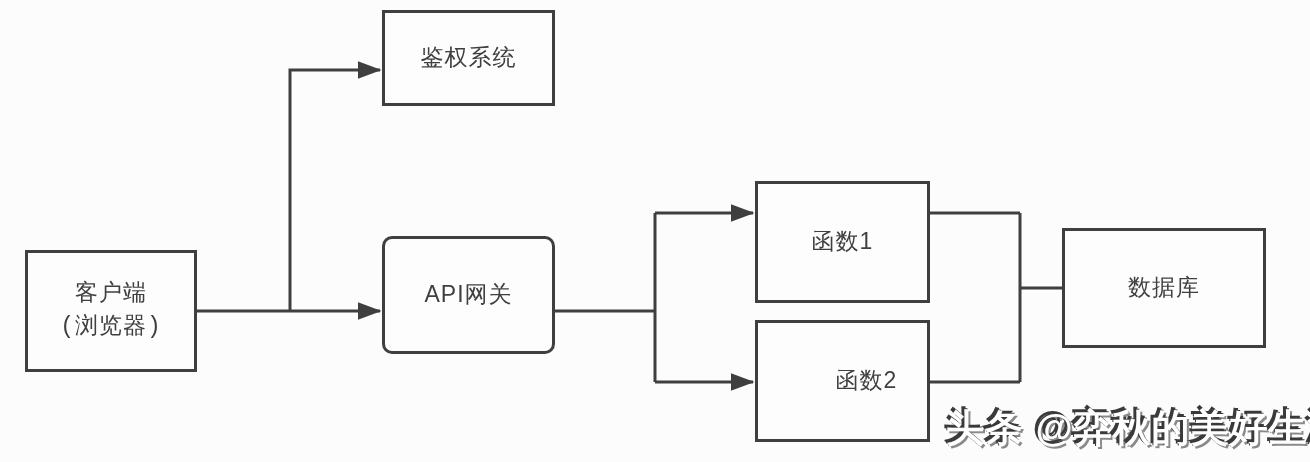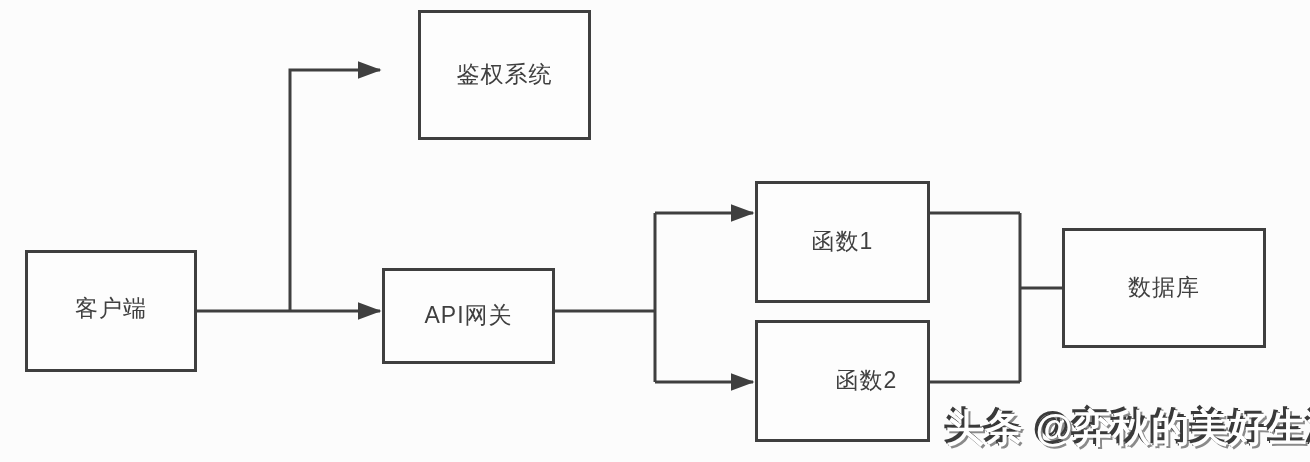"鉴权系统" .node-auth { height: 130px -> 96px; margin-left: 36px -> none }
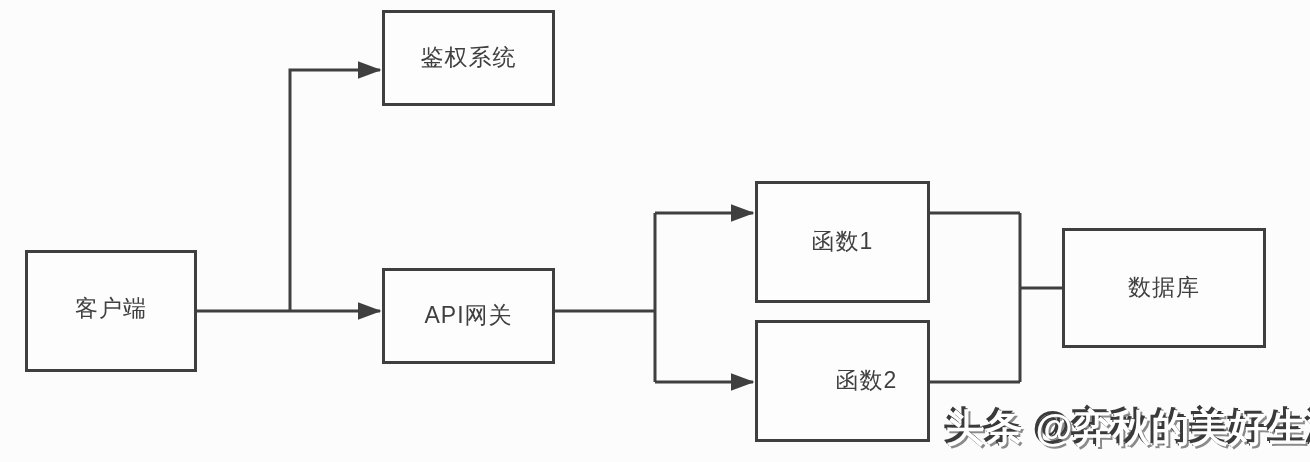"API网关" .node-gateway { border-radius: none -> 10px; height: 96px -> 118px; top: 268px -> 236px }
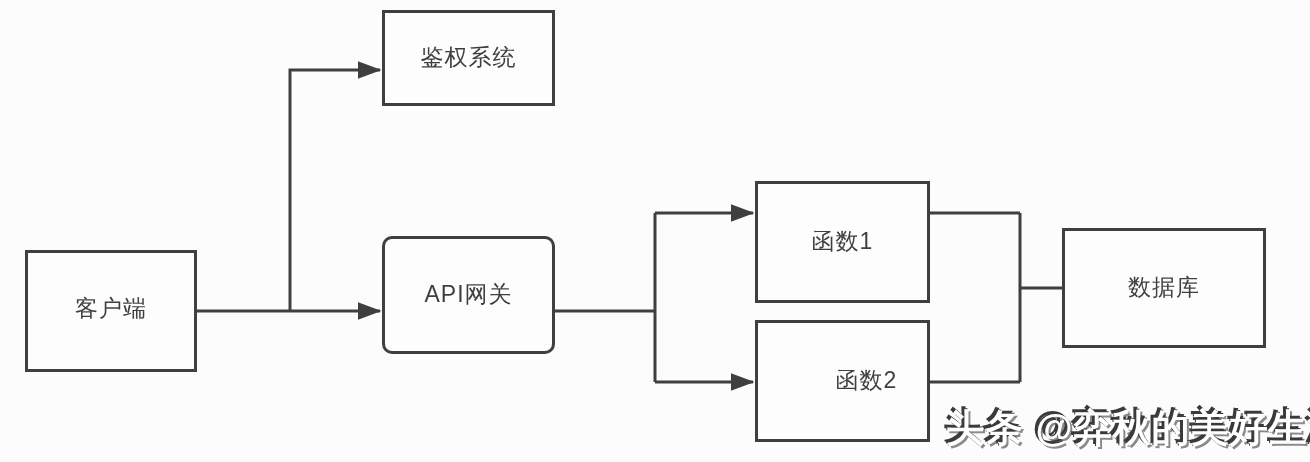"(浏览器)" span { html: none -> <span>(浏览器)</span> }
